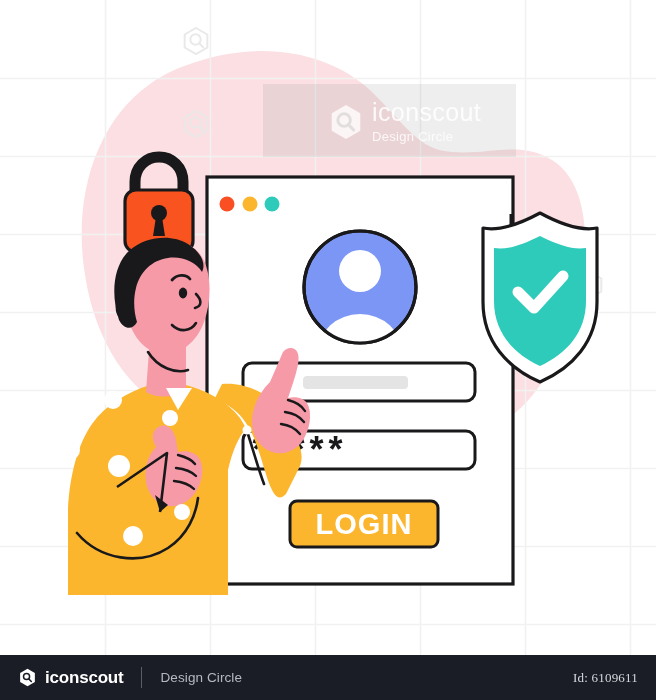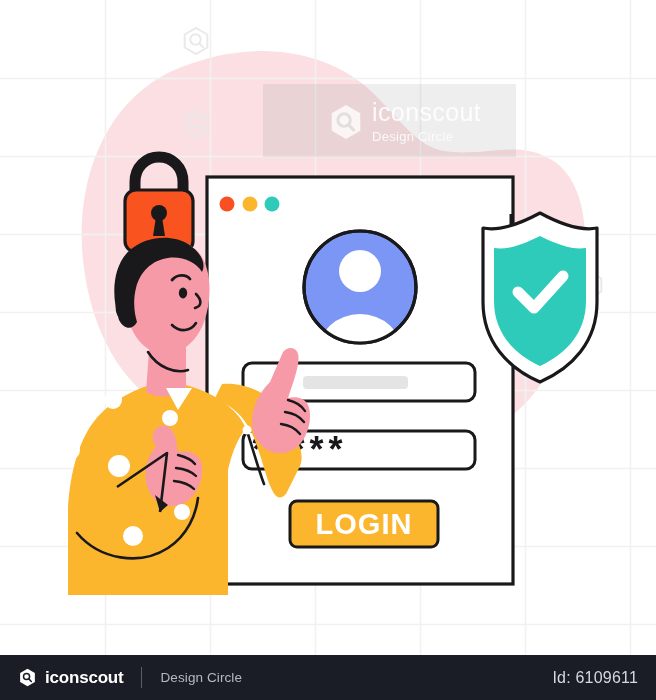"Id: 6109611" #fs-id { font-family: none -> Liberation Serif, serif; font-size: 16px -> 13px }
